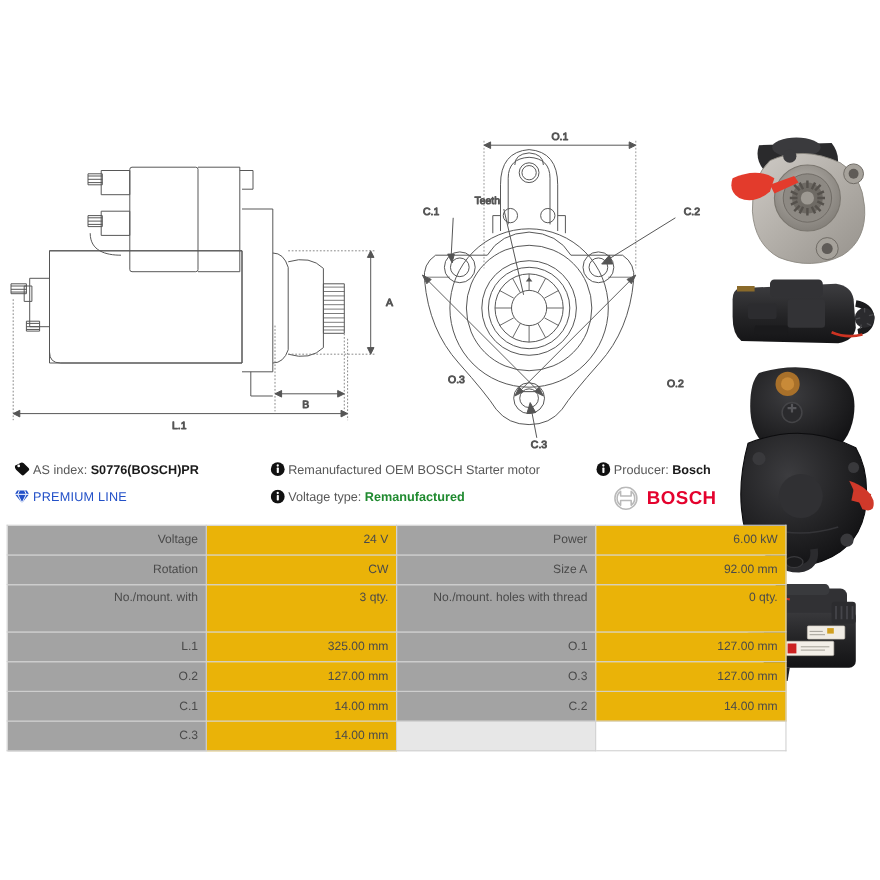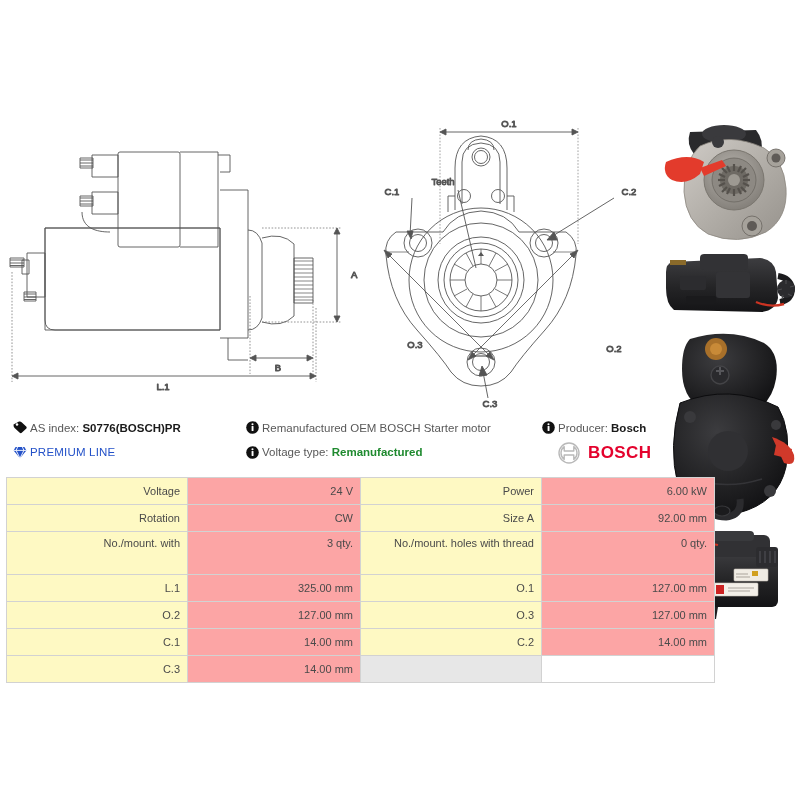"Voltage" #spec-table td.k { background: #fef9c3 -> #a3a3a3 }
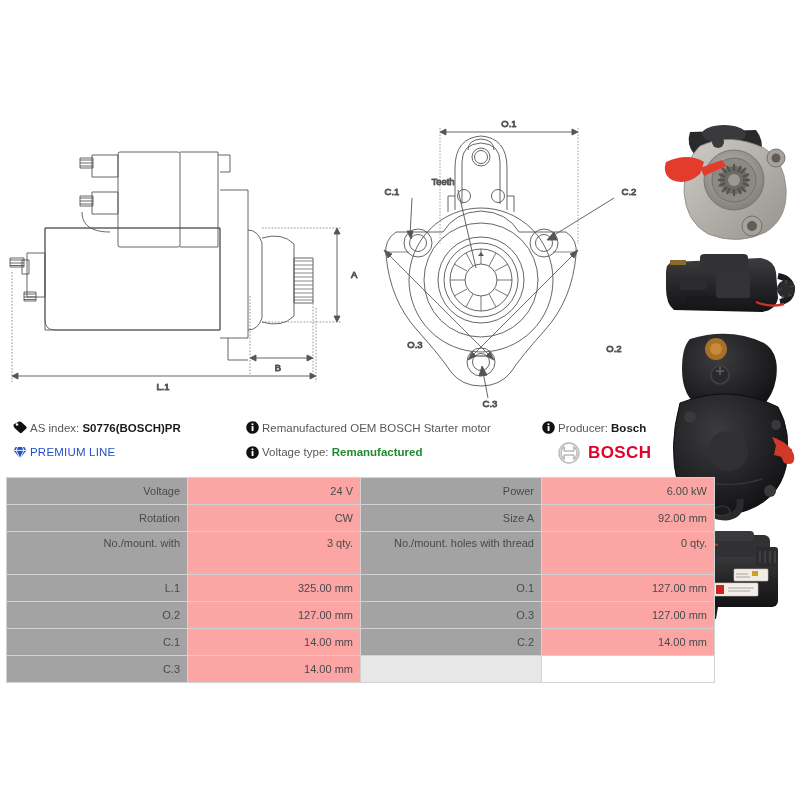"24 V" #spec-table td.v { background: #fca5a5 -> #eab308 }
